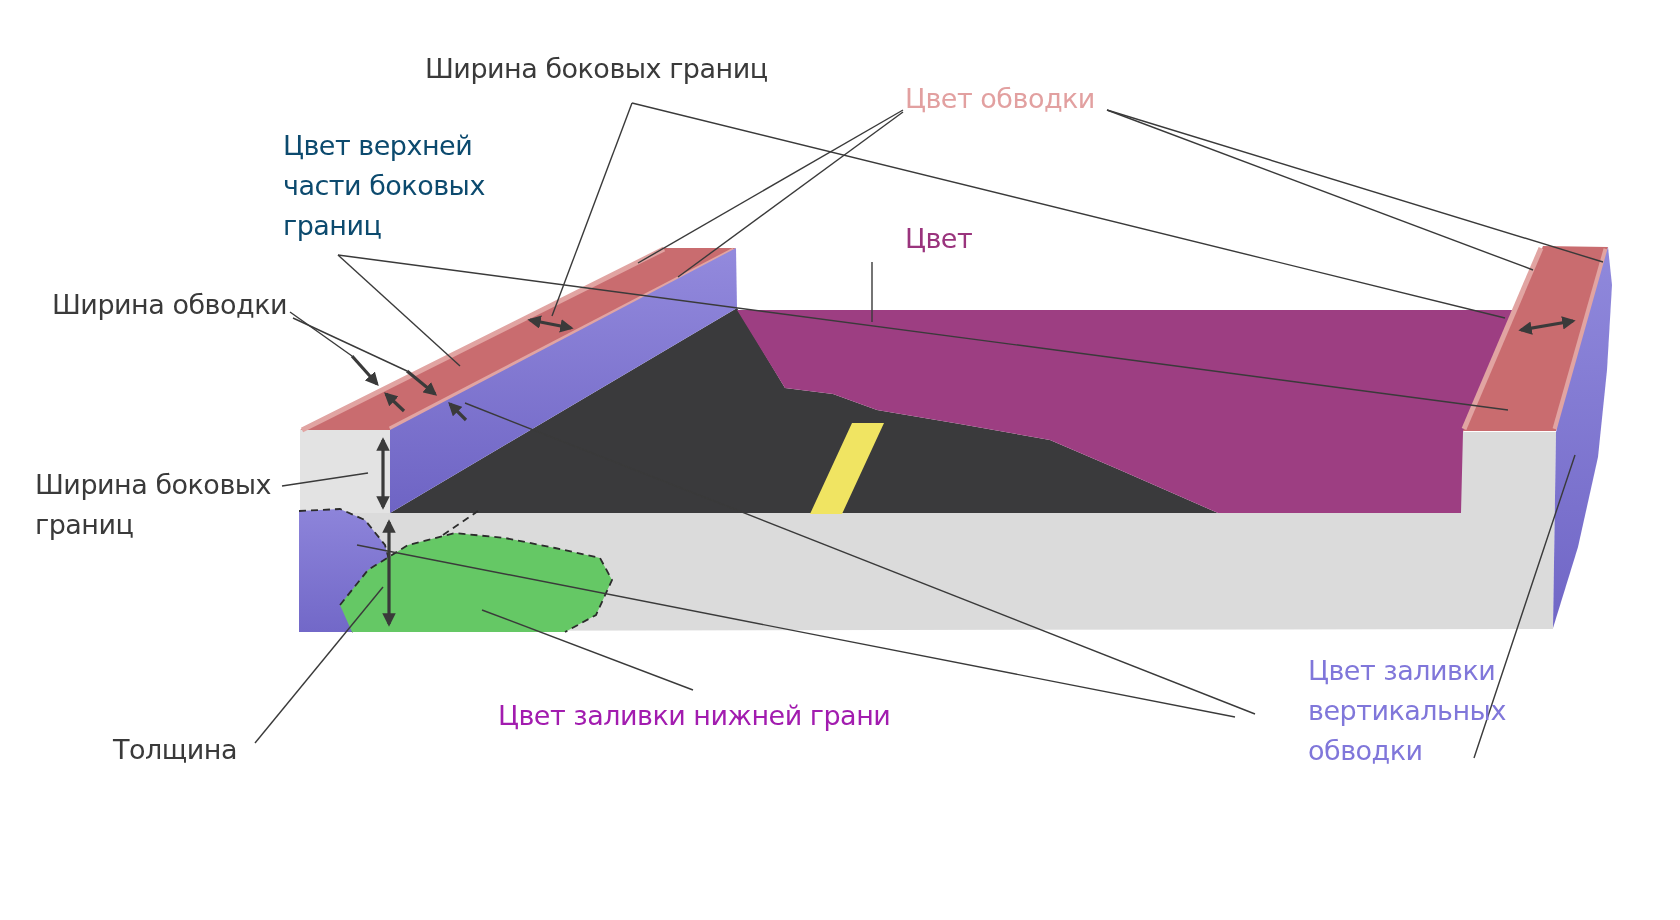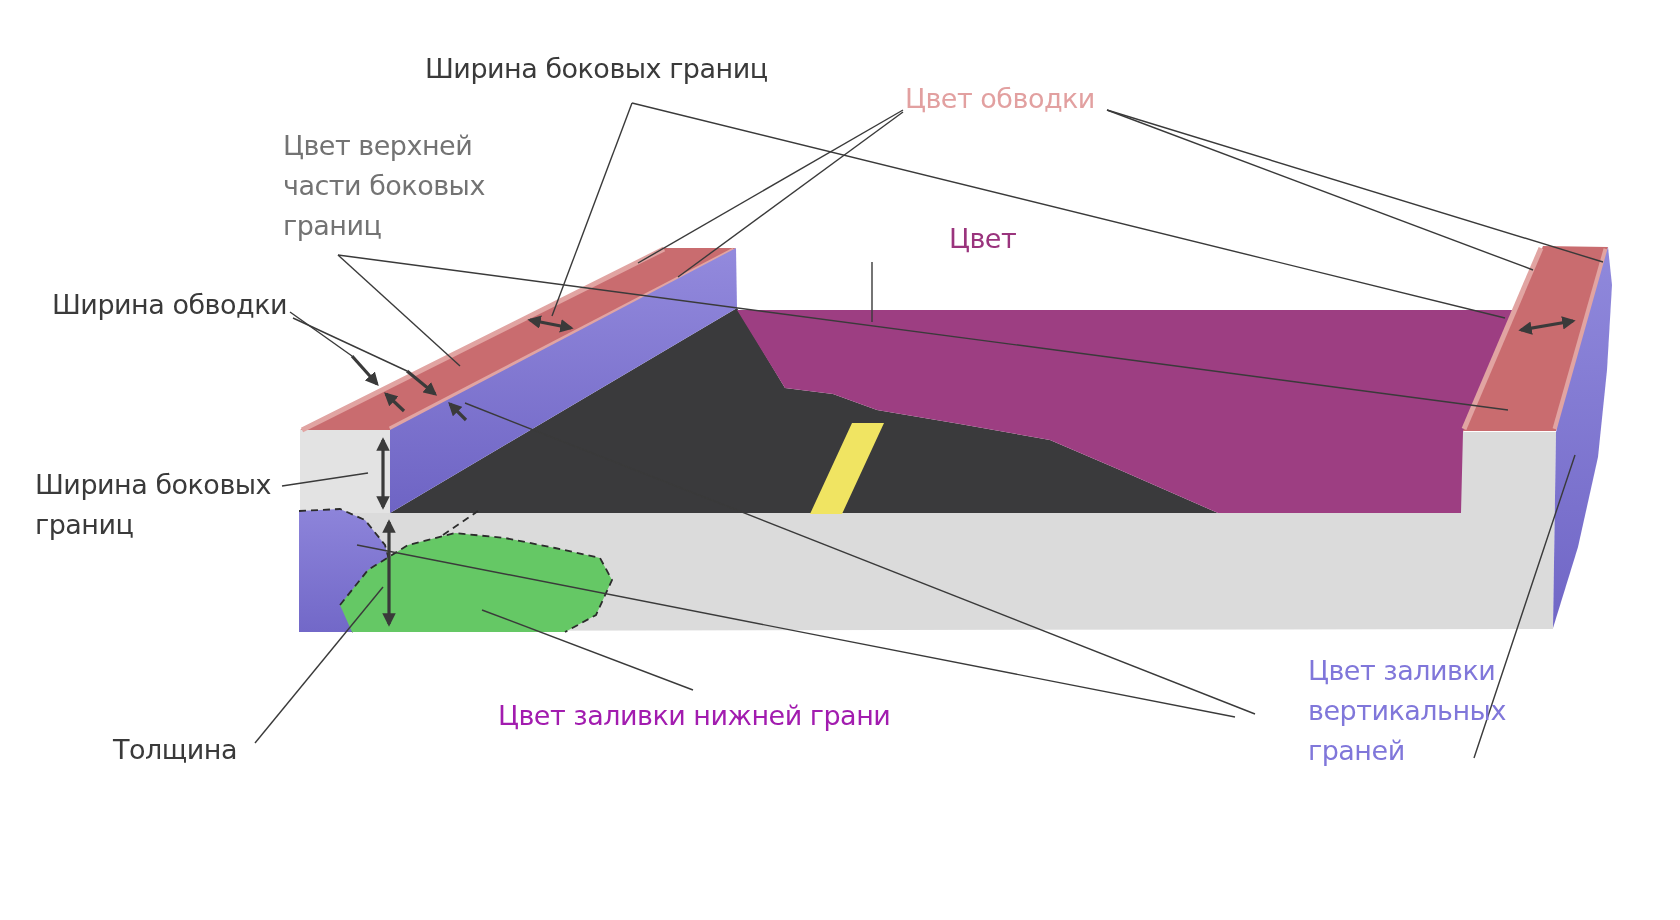"Цвет верхней" div.lbl { color: #737373 -> #0c4a6e }
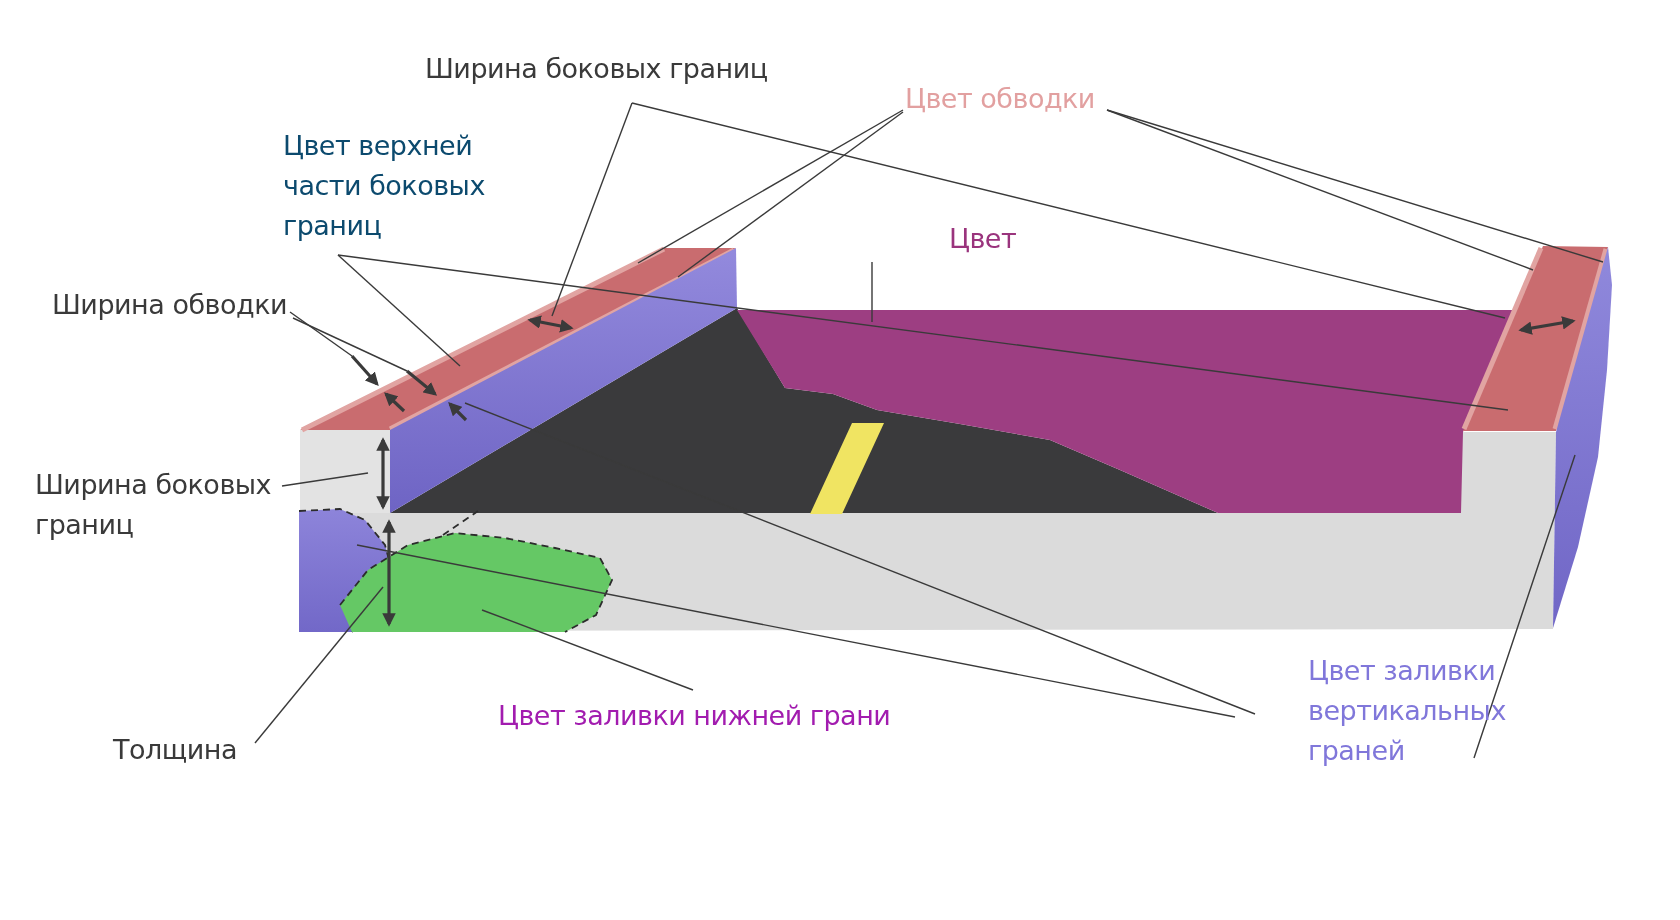"Цвет" div.lbl { margin-left: 44px -> none }
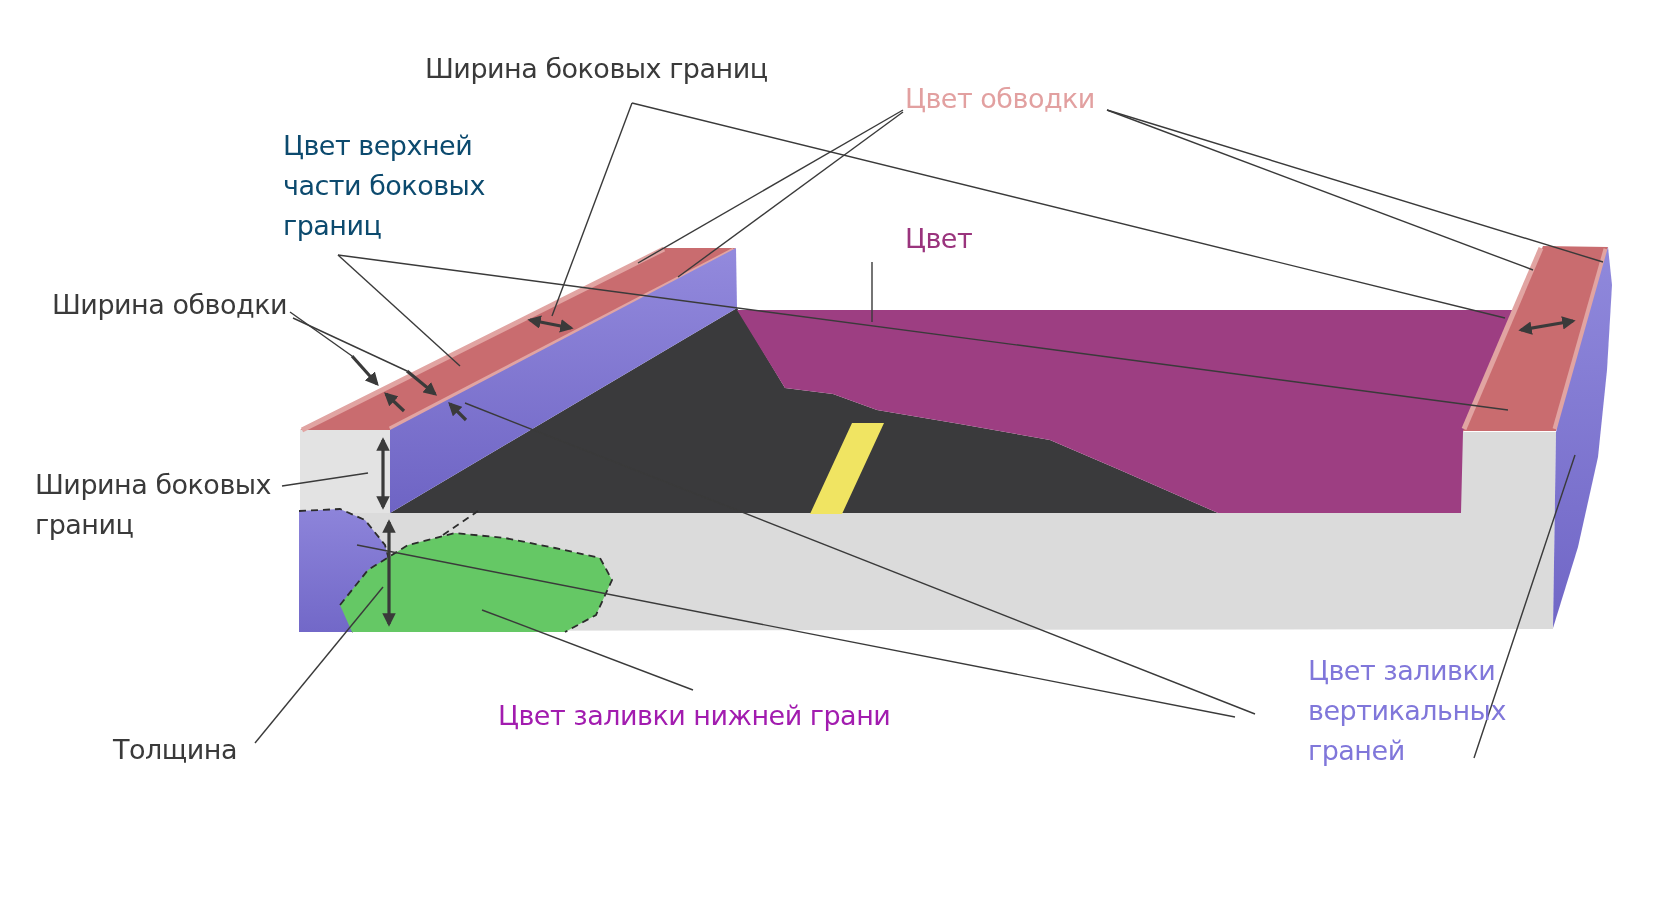"граней" div { text: граней -> обводки }
